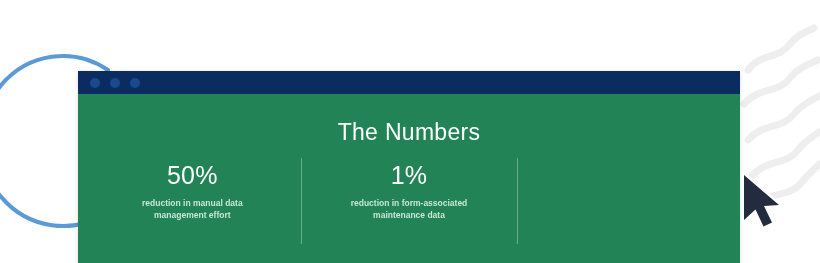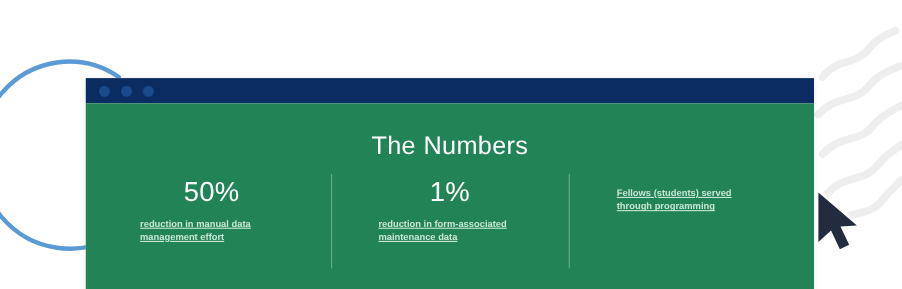"Fellows (students) served through" div.stat-caption { html: <div>Fellows (students) served through programming</div> -> none }
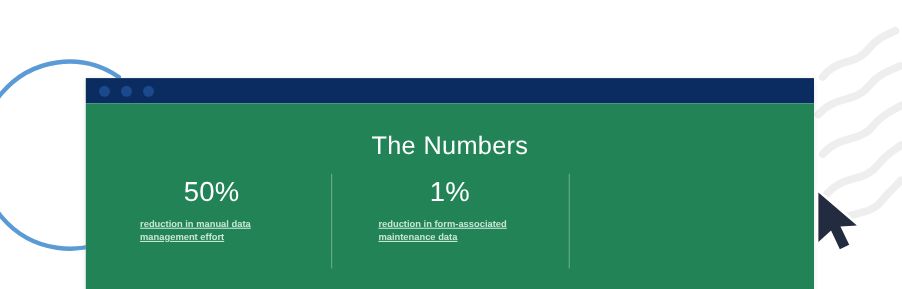"reduction in manual data management" .stat-caption { text-align: left -> center; text-decoration: underline -> none }
